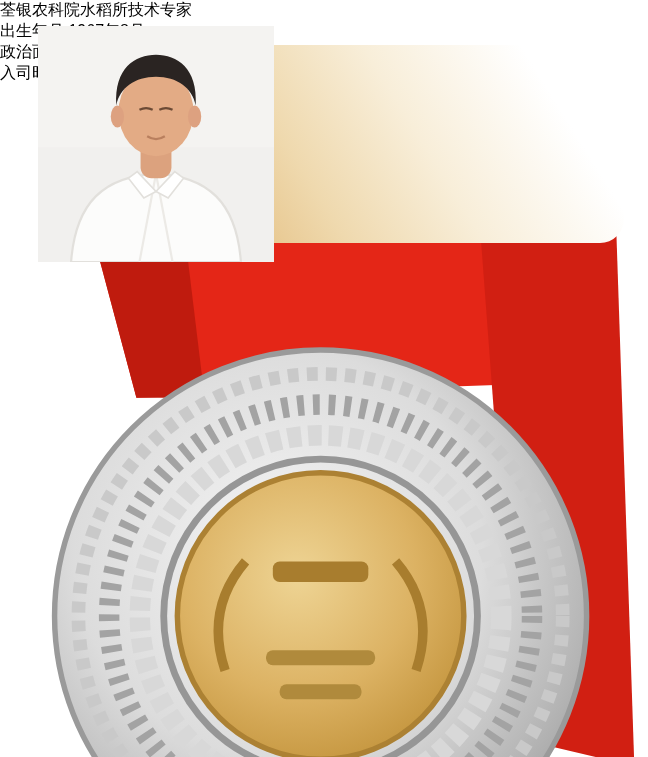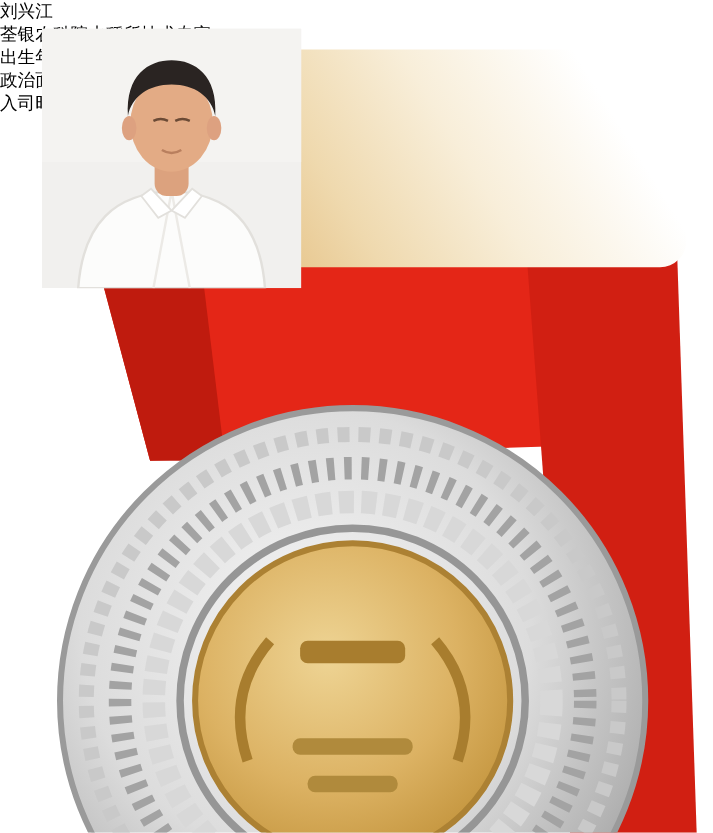"刘兴江" div.person-name { html: <div>刘兴江</div> -> none }
